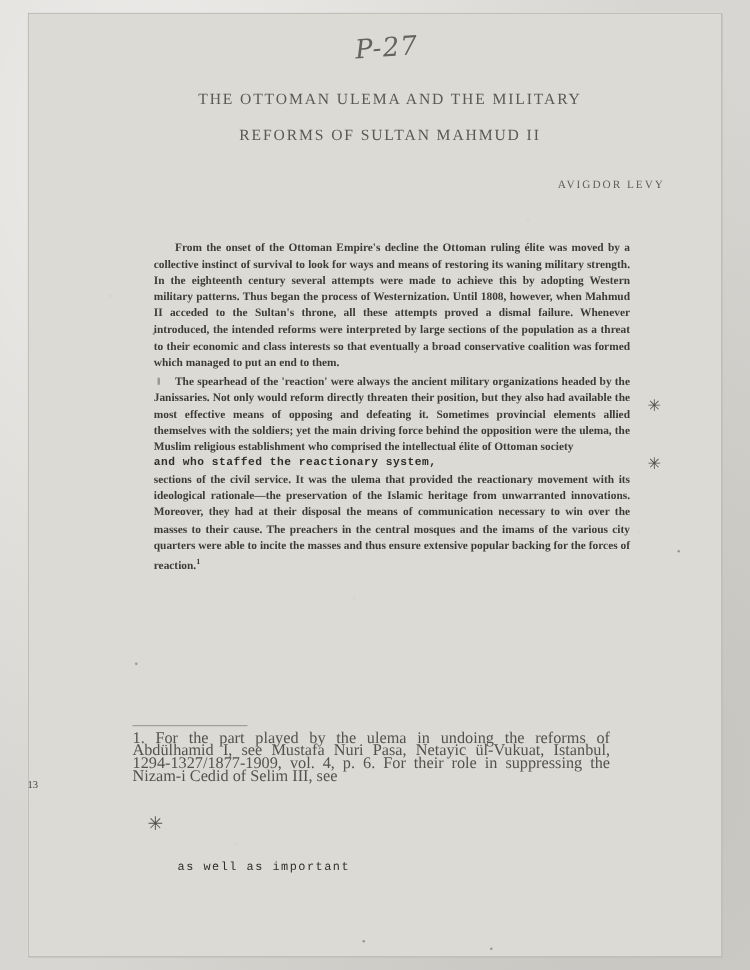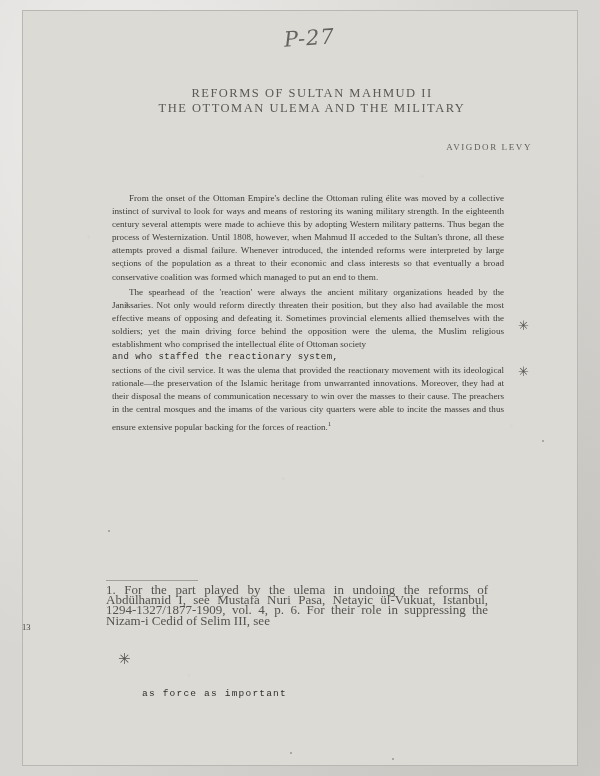"REFORMS OF SULTAN MAHMUD II" div.title-line { order: before "THE OTTOMAN ULEMA AND THE" -> after "THE OTTOMAN ULEMA AND THE" }
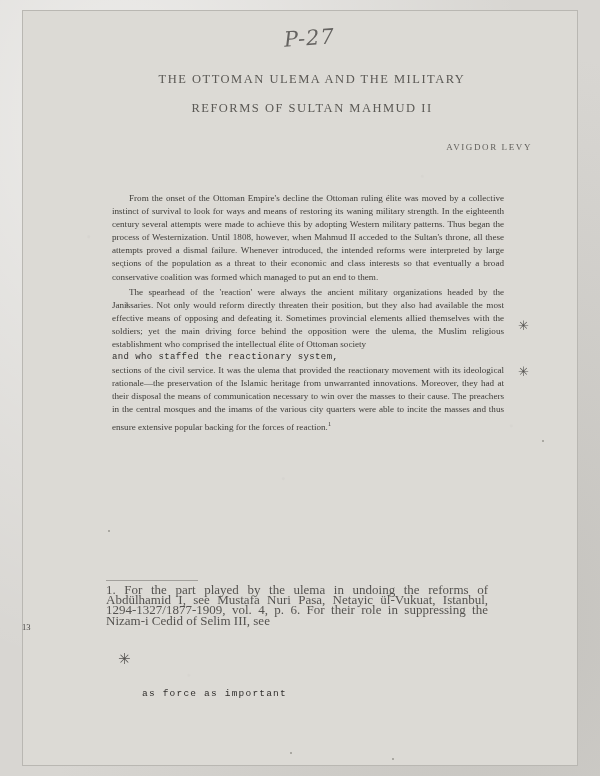"From the onset of the" .body p { font-weight: none -> bold; margin: 0 0 2px 4px -> 0 0 2px 15px }
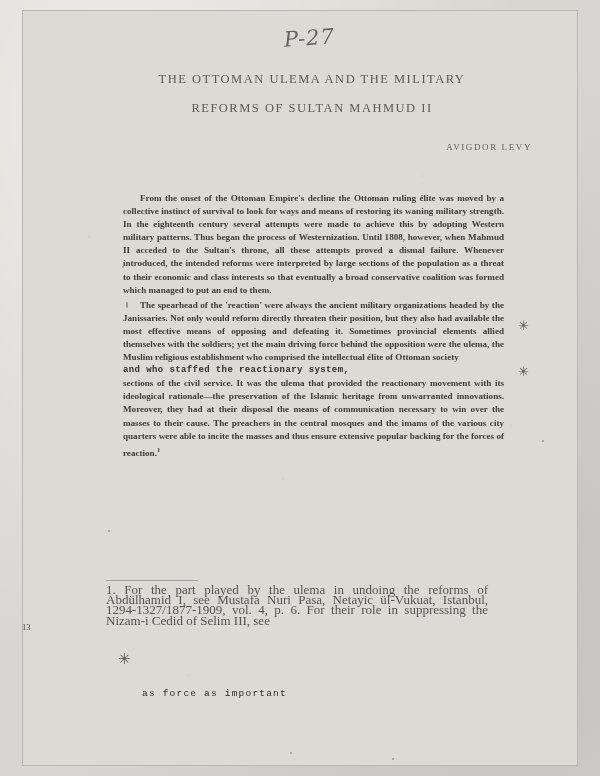"as force as important" div.margin-note { text: force -> well }
